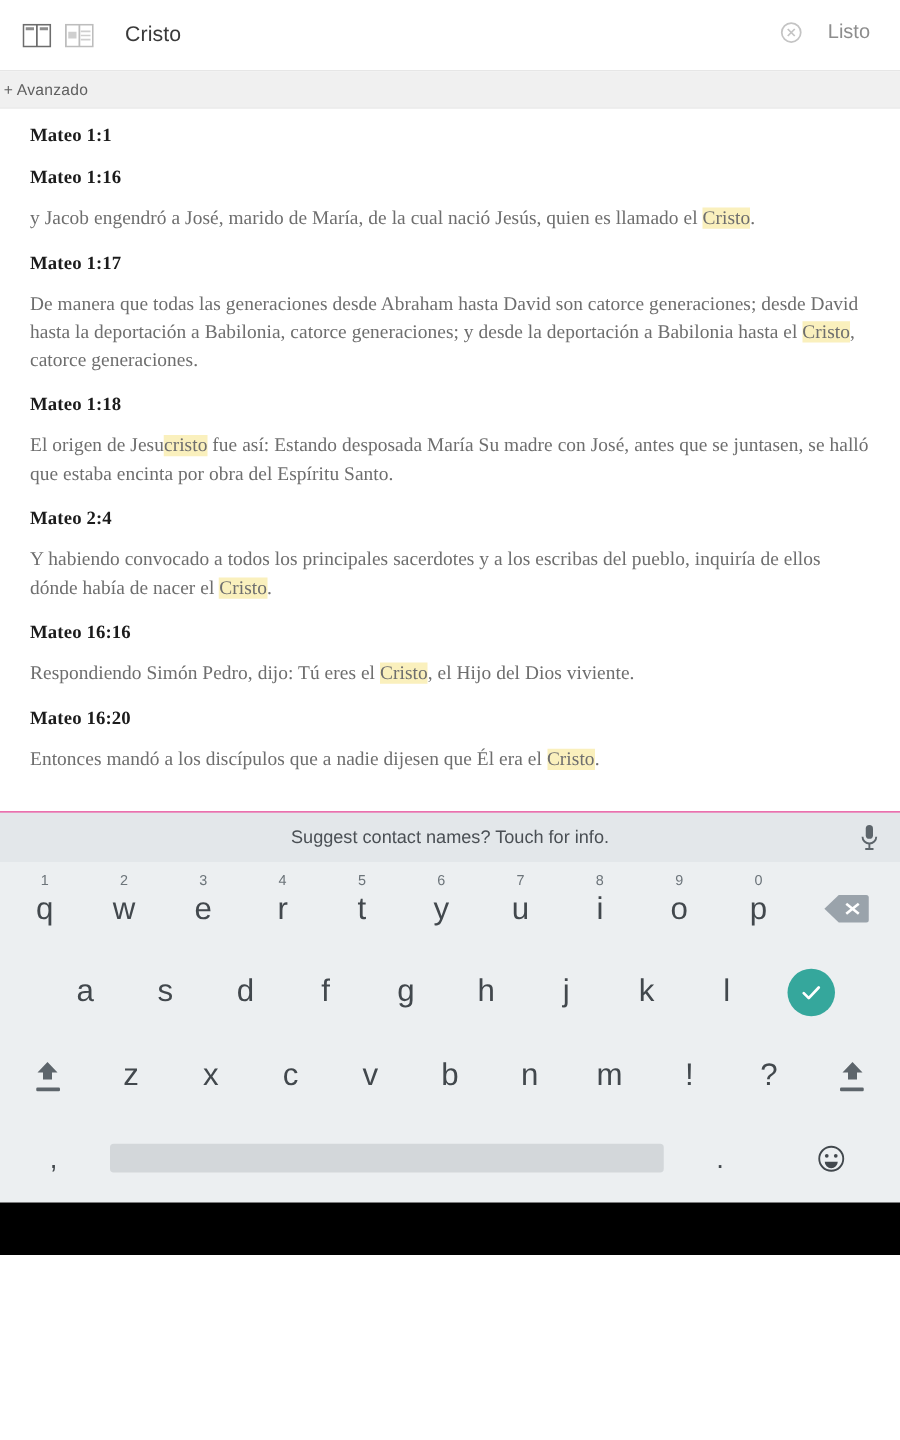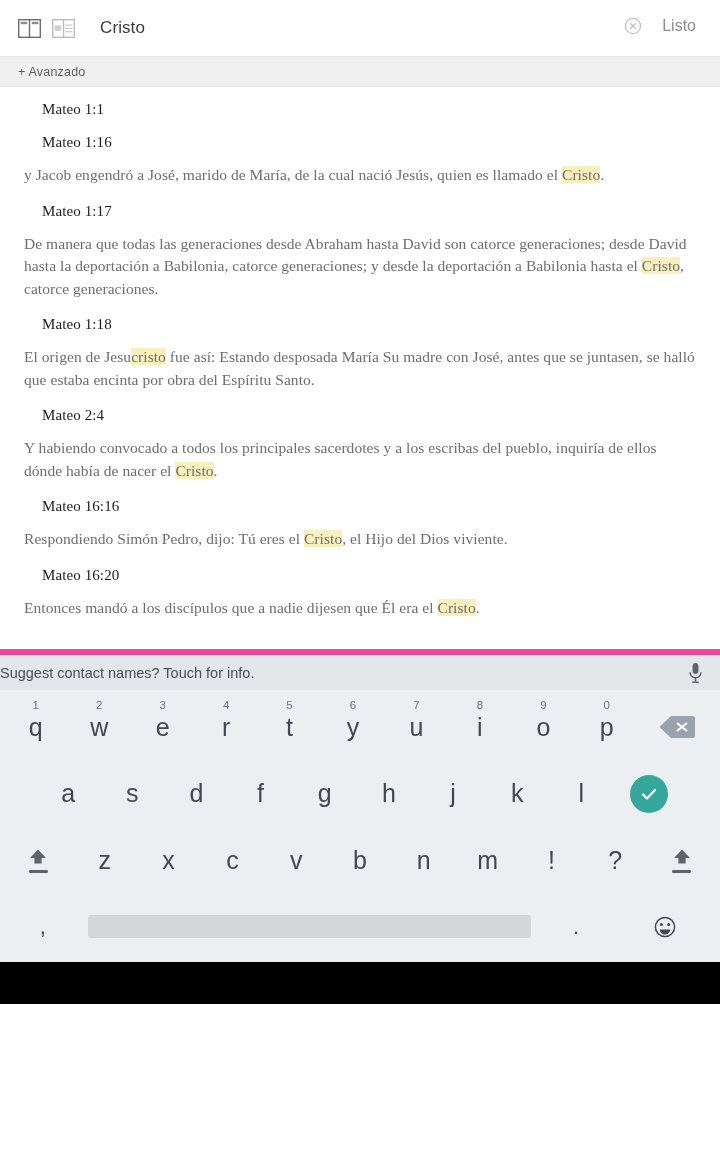"+ Avanzado" .advanced-bar { padding-left: 18px -> 3px }
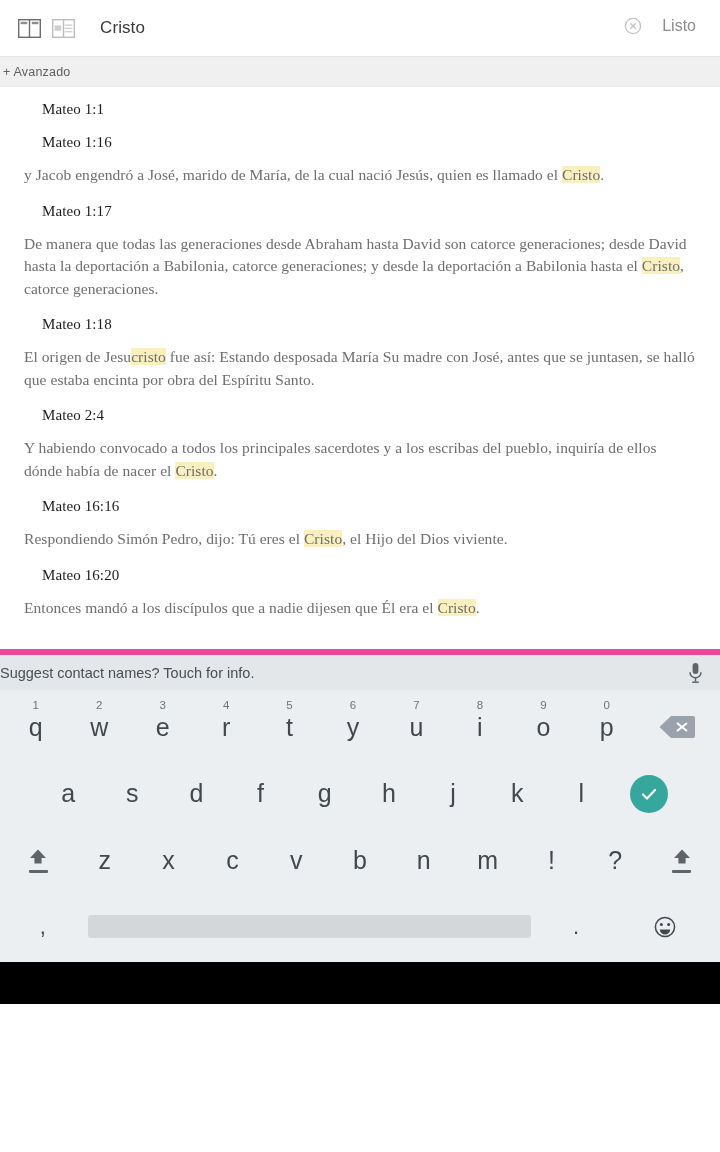"Mateo 1:1" .verse-ref { font-weight: normal -> bold; margin-left: 18px -> none }
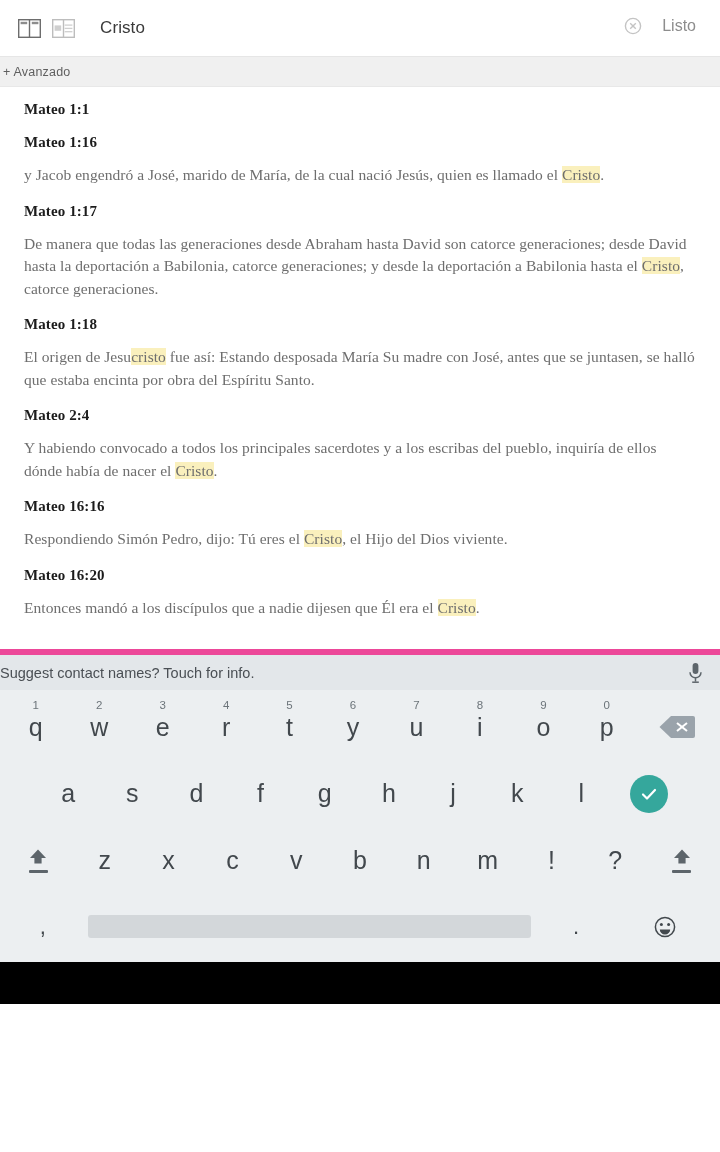"Suggest contact names? Touch for" .suggest-strip { border-top: 6px solid #ec4899 -> 1px solid #ec4899; justify-content: flex-start -> center }
